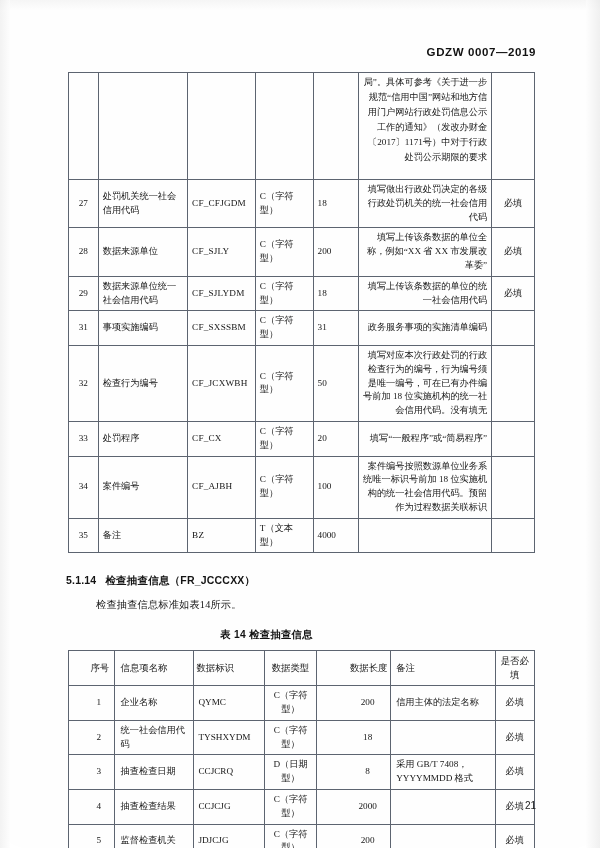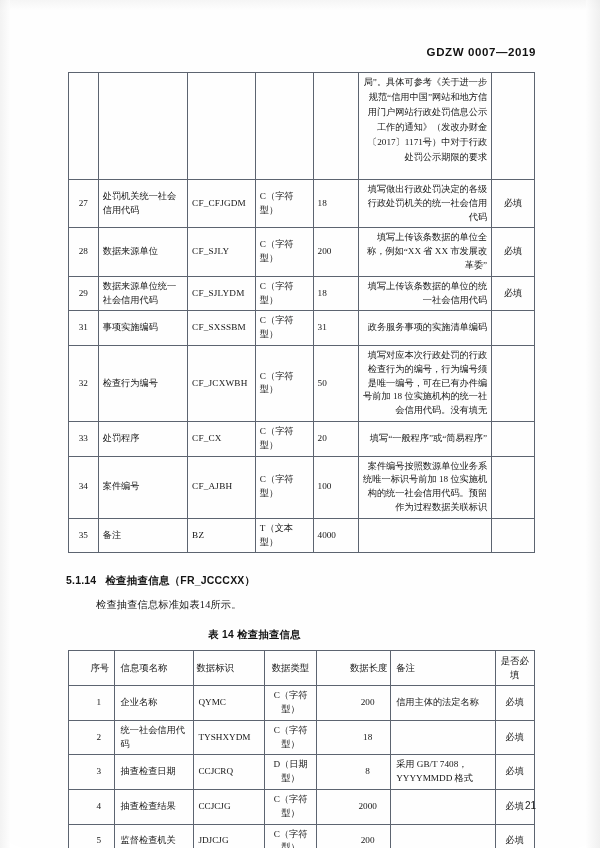"表 14 检查抽查信息" .table-caption { left: 0 -> 12px }
